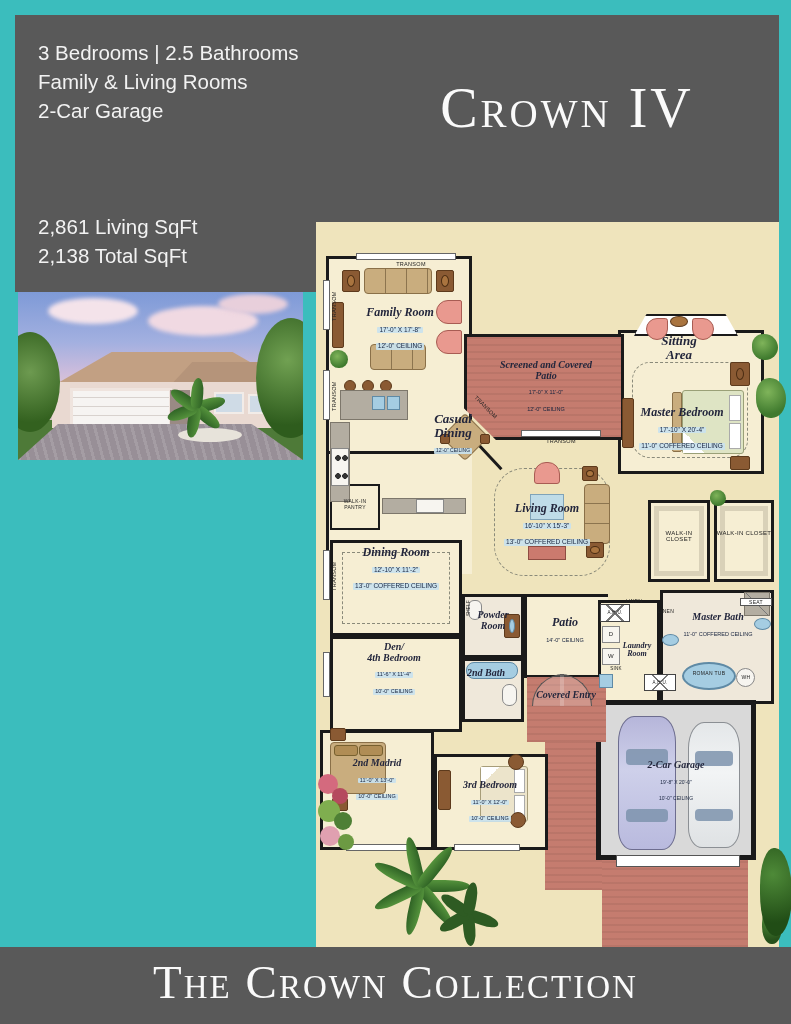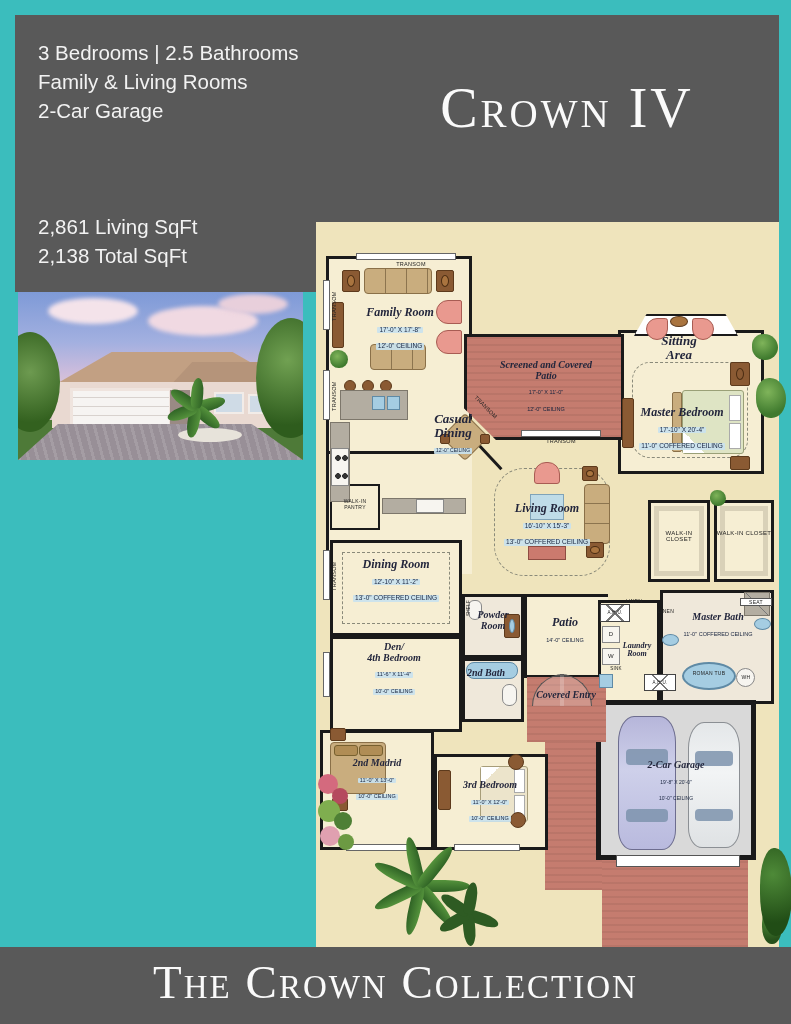"Dining Room" div.lbl { top: 336px -> 324px }
